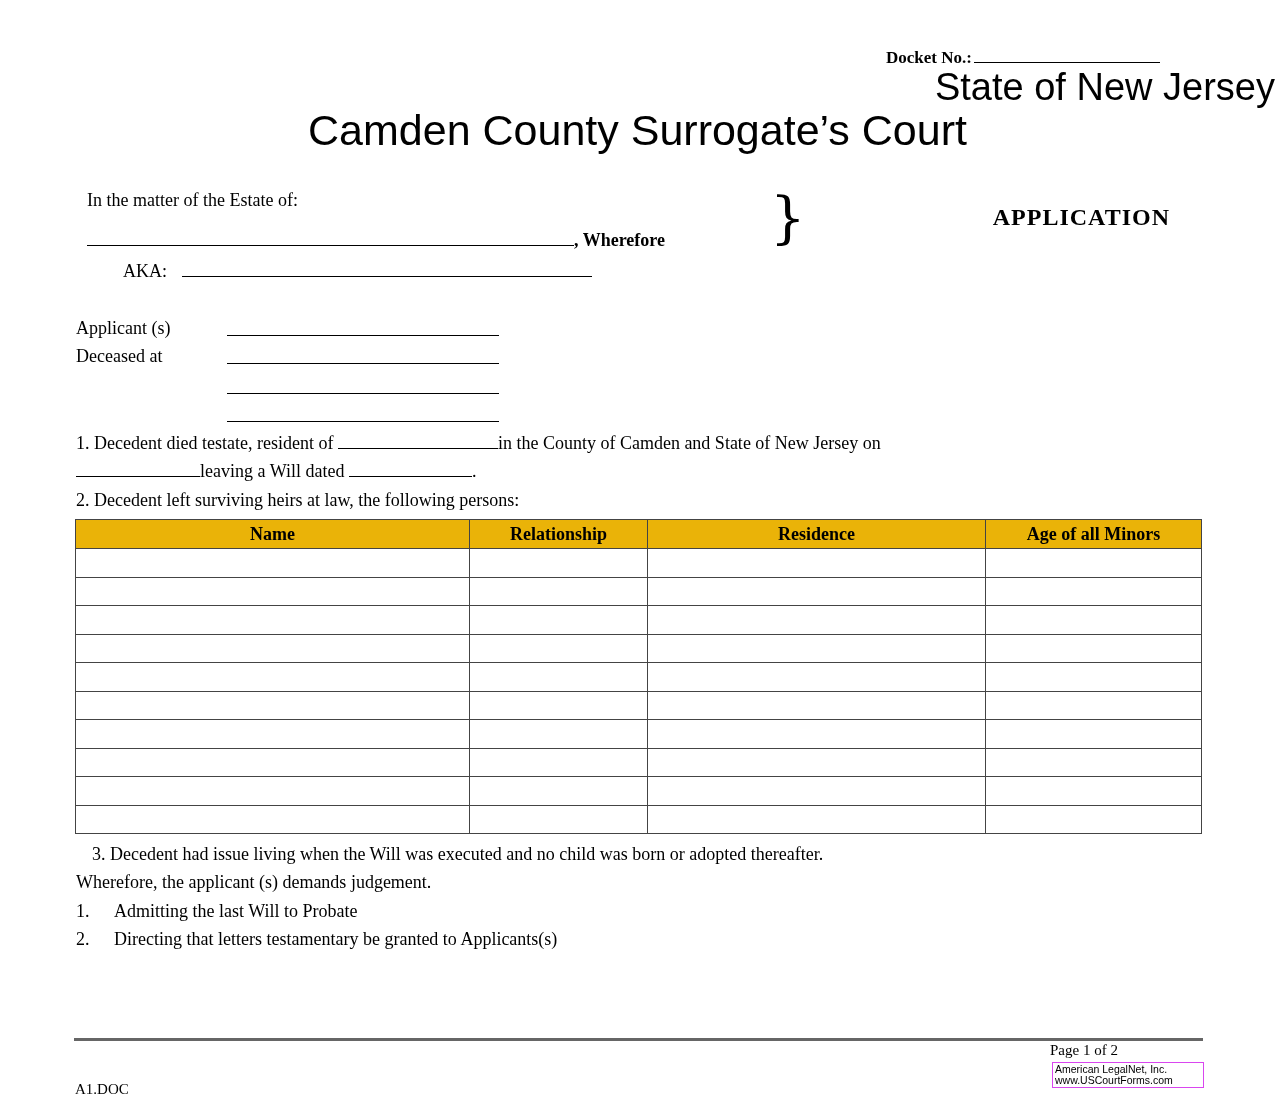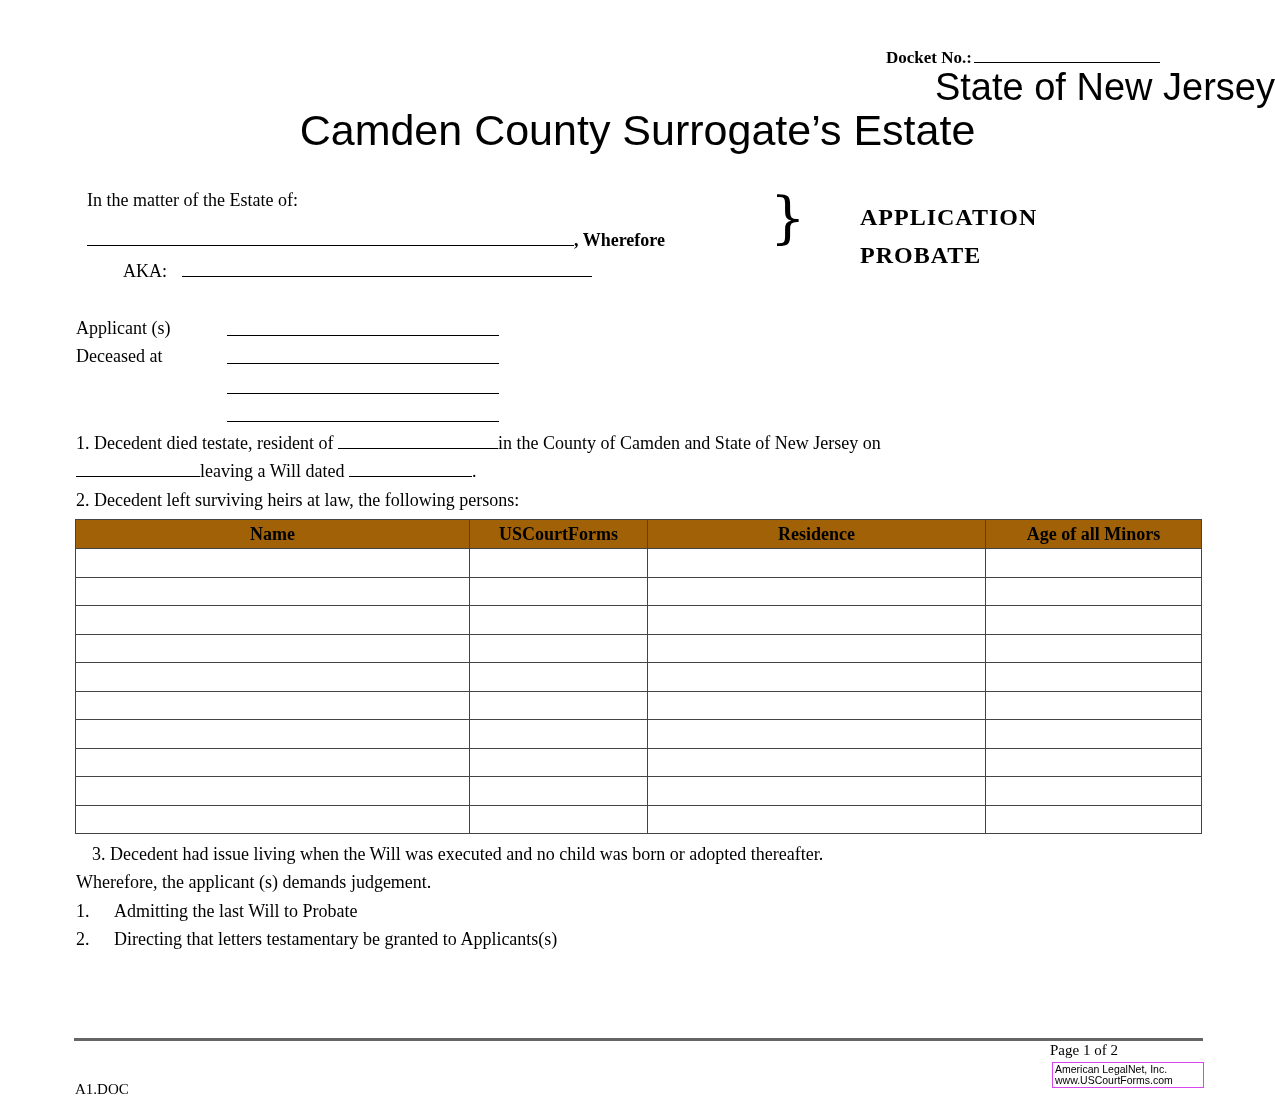"Camden County Surrogate’s Estate" div.abs { text: Estate -> Court }
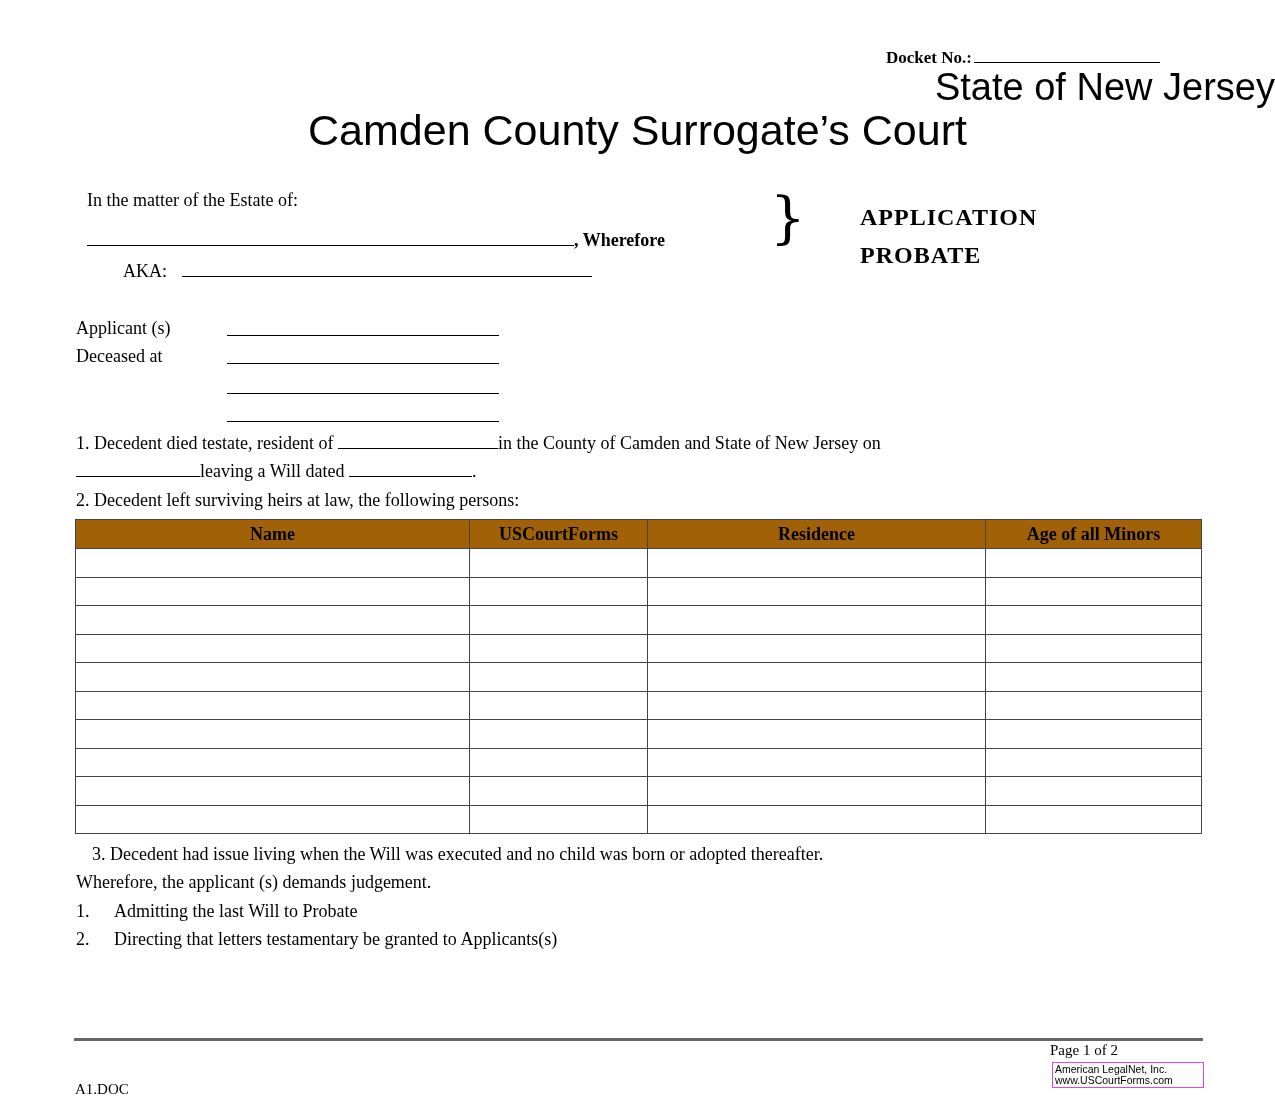"APPLICATION" .app-title { text-align: left -> right }
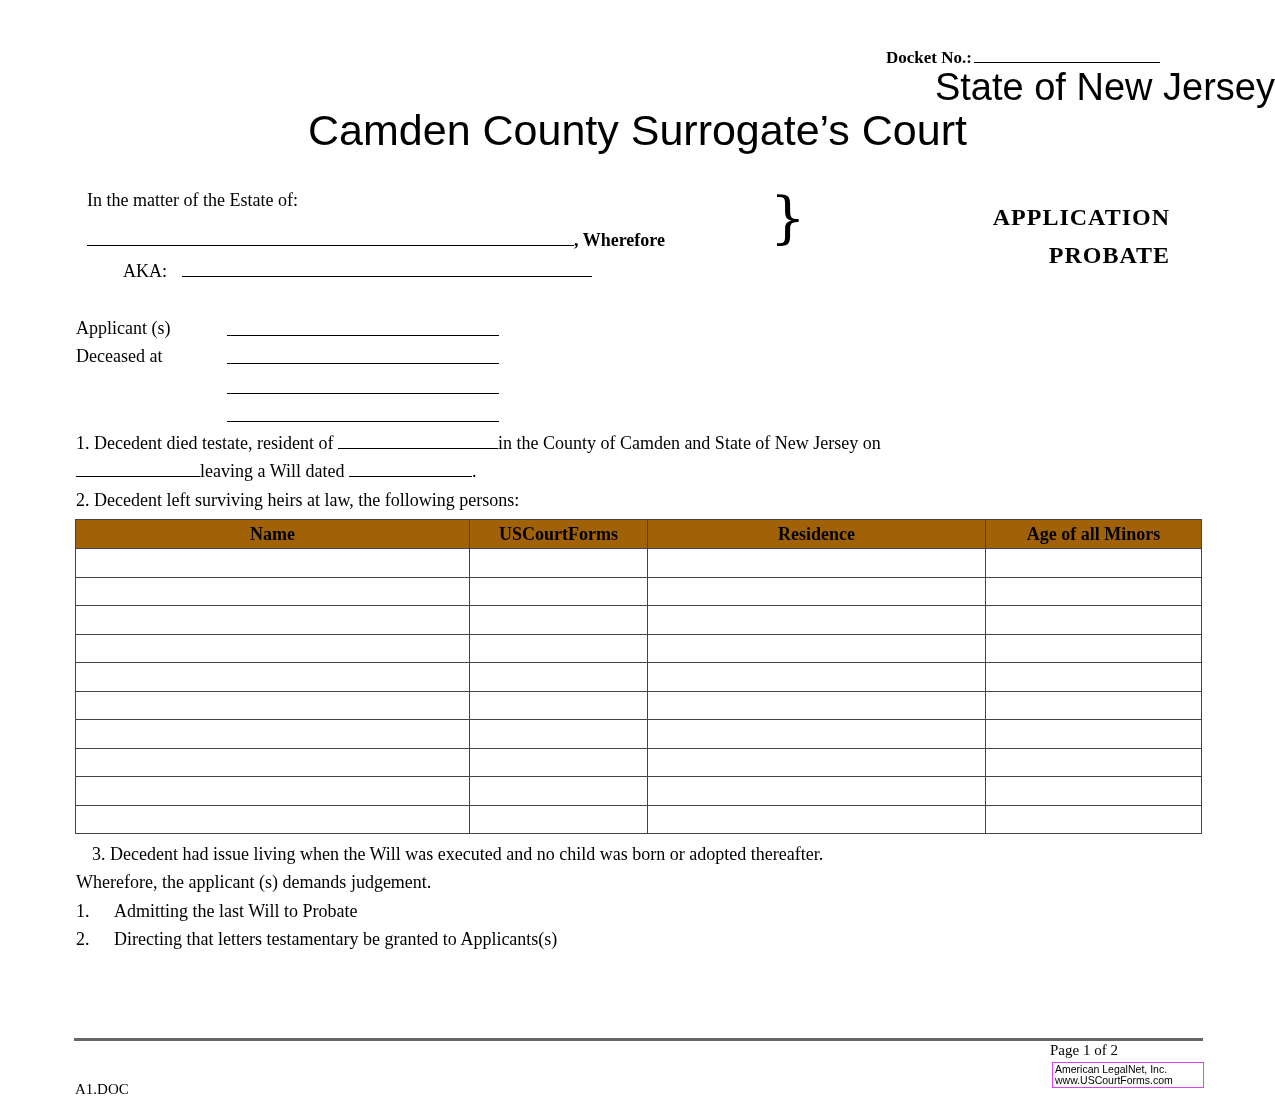"PROBATE" div { html: <div>PROBATE</div> -> none }
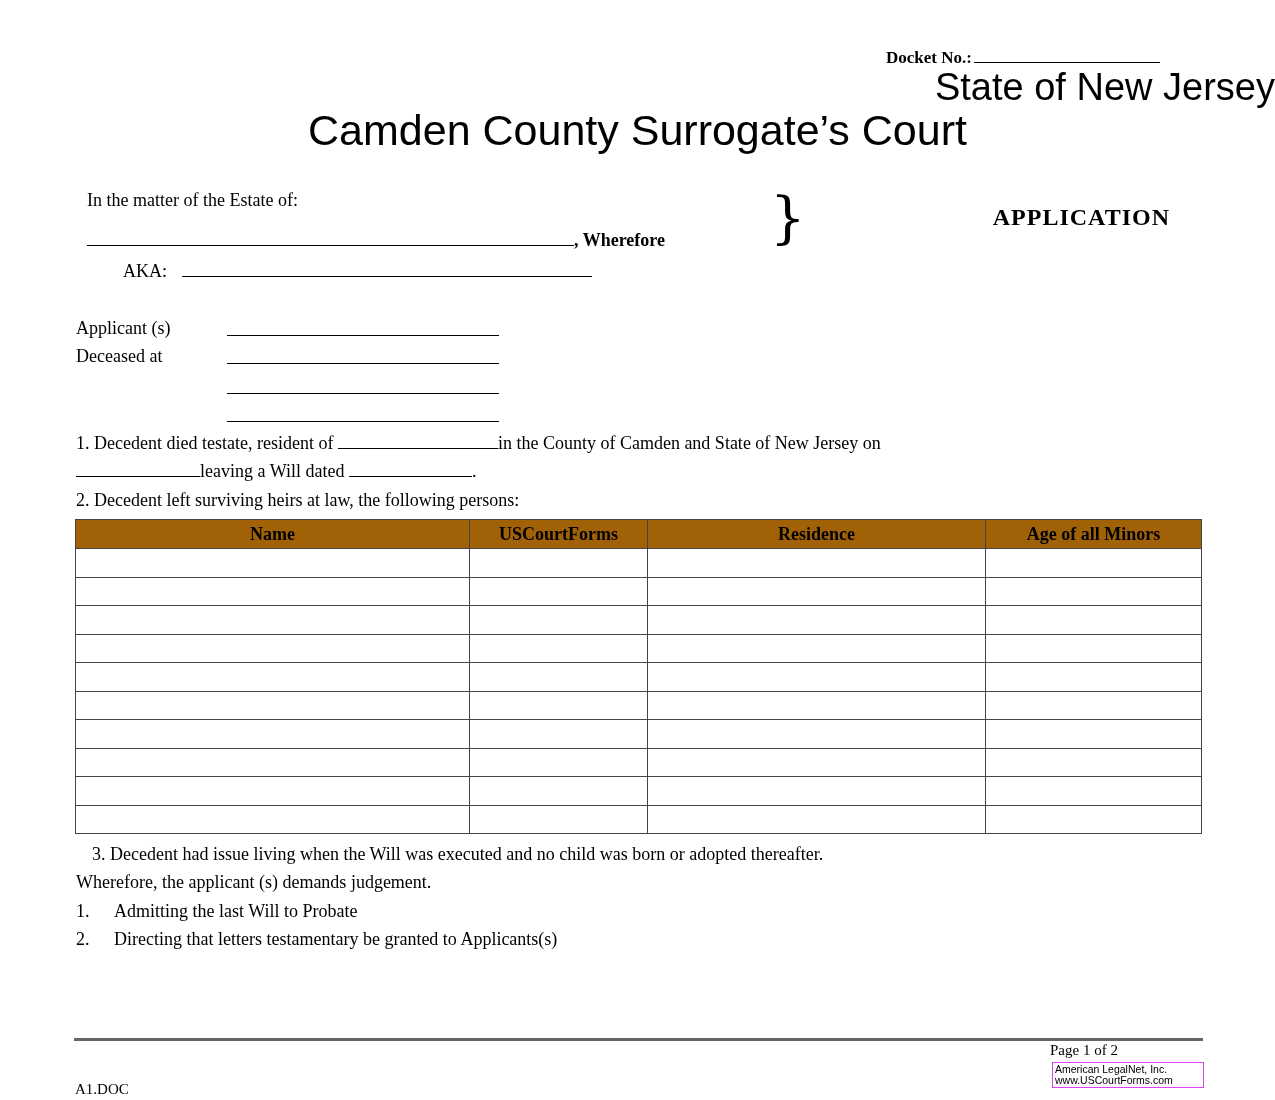"Name" table.heirs th { background: #a16207 -> #eab308 }
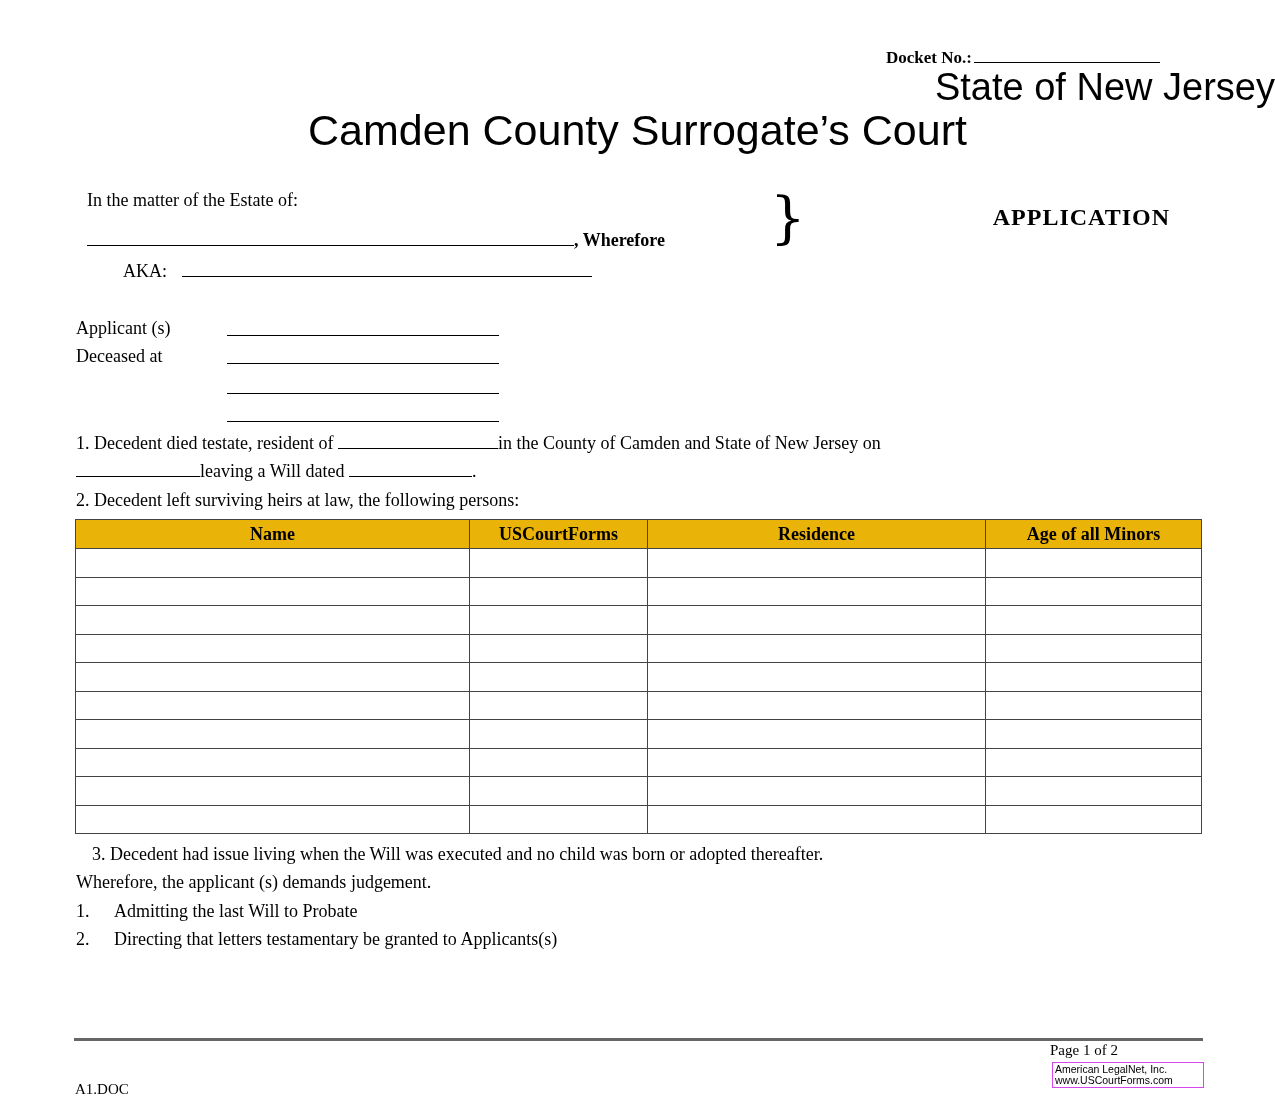"USCourtForms" th { text: USCourtForms -> Relationship }
